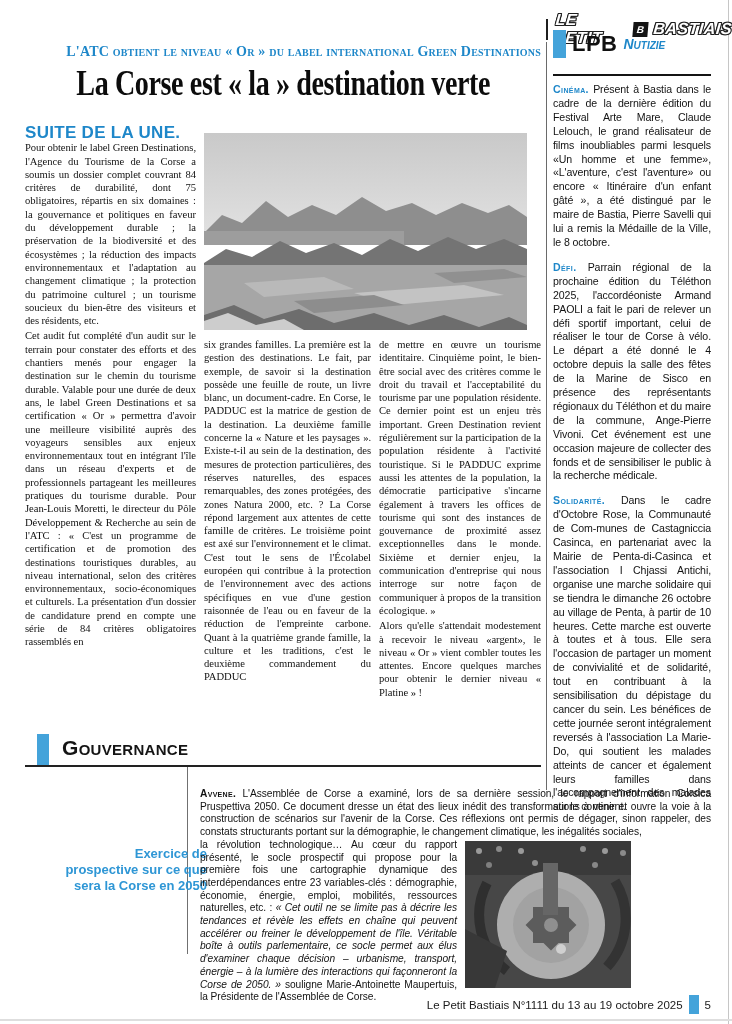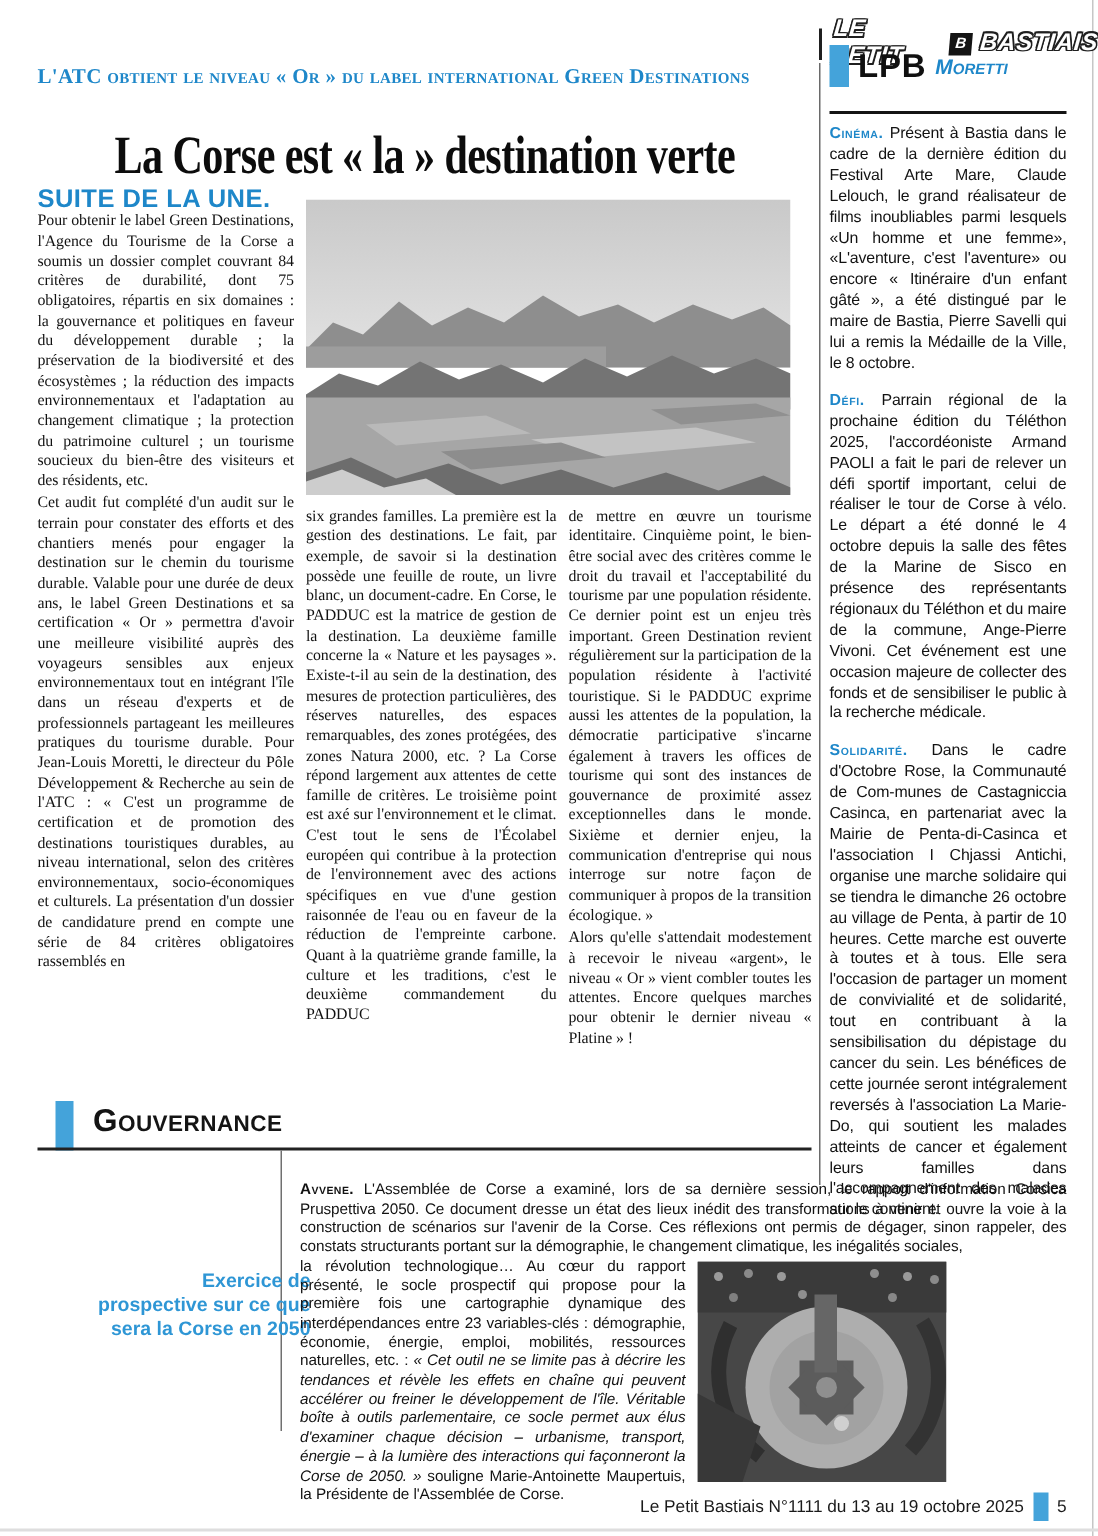"L'ATC obtient le niveau «" .strapline { text-align: left -> right }
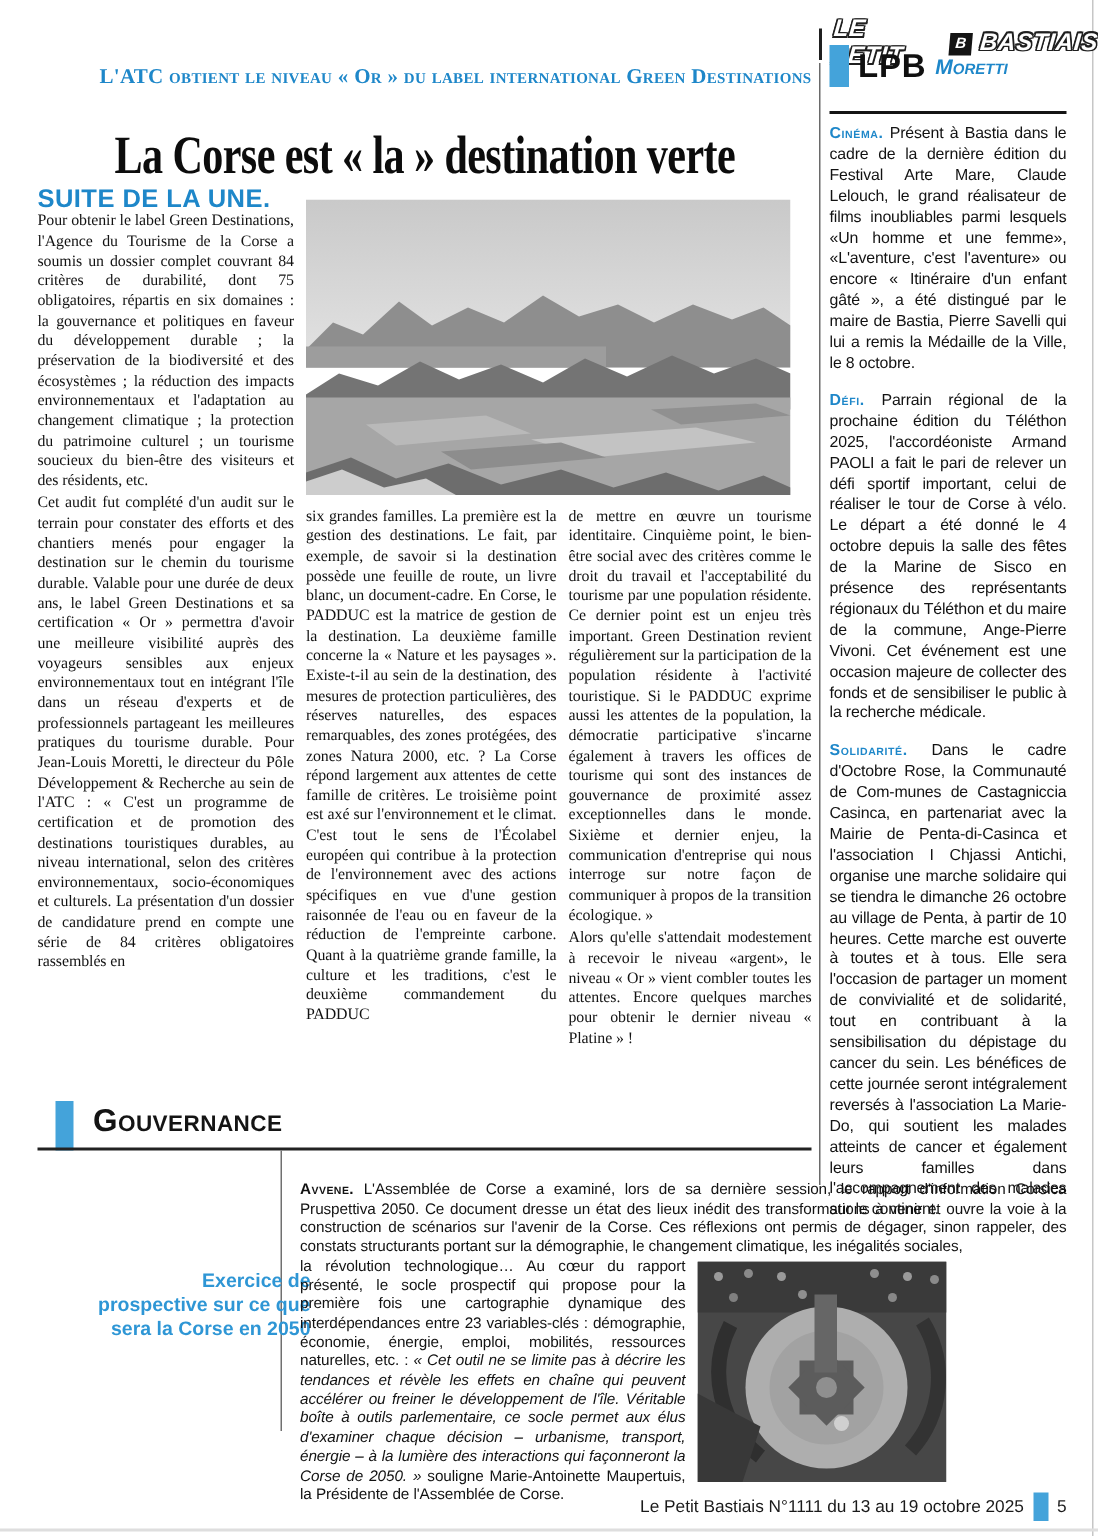"Moretti" span.sidebar-subtitle { text: Moretti -> Nutizie }
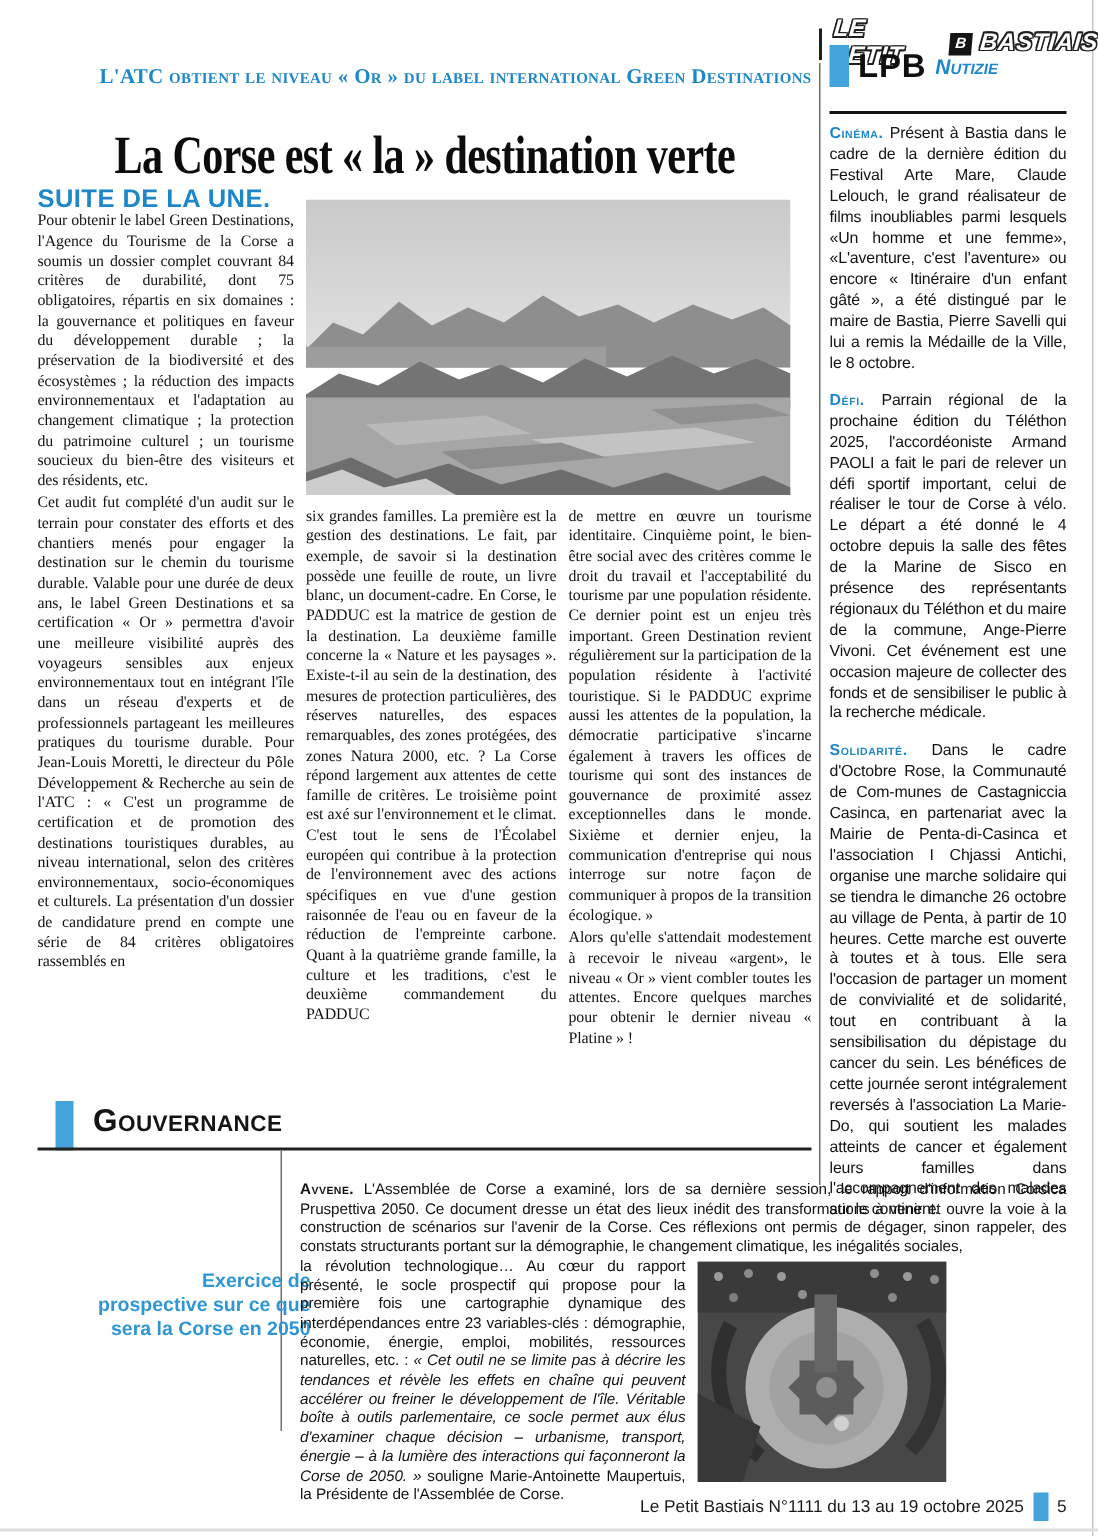"La Corse est « la" .title { margin-top: 20px -> none }
